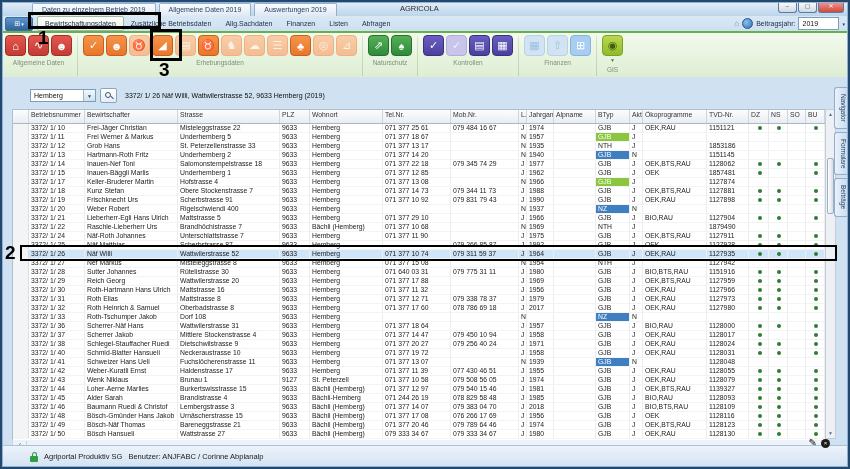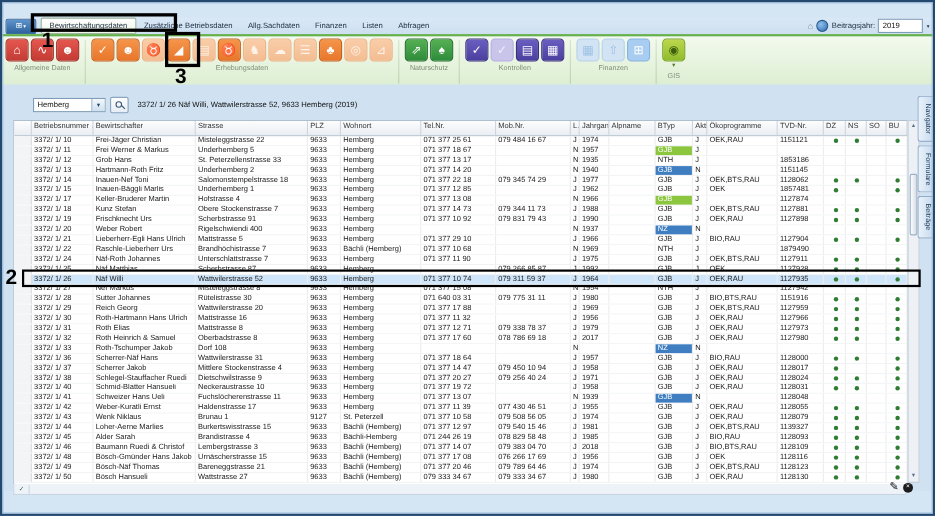"AGRICOLA" div.titlebar { html: none -> <div> <div> <div>Daten zu einzelnem Betrieb 2019</div> <div>Allgemeine Daten 2019</div> <div>Auswertungen 2019</div> </div> <div>AGRICOLA</div> <div> <div>–</div> <div>▢</div> <div>✕</div> </div> </div> }
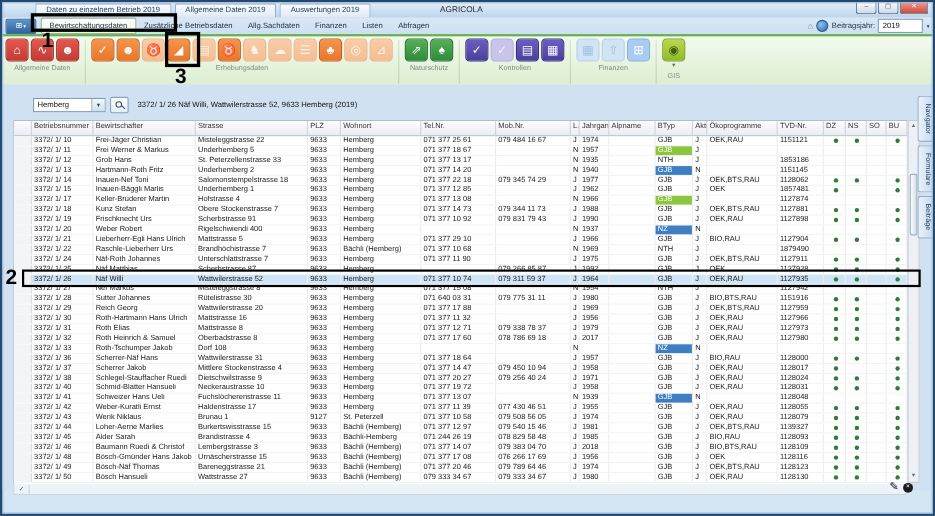"Agriportal Produktiv SG" div.statusbar { html: none -> <div> <span> <span></span> <span></span> </span> <span>Agriportal Produktiv SG</span> <span>Benutzer: ANJFABC / Corinne Abplanalp</span> </div> }
